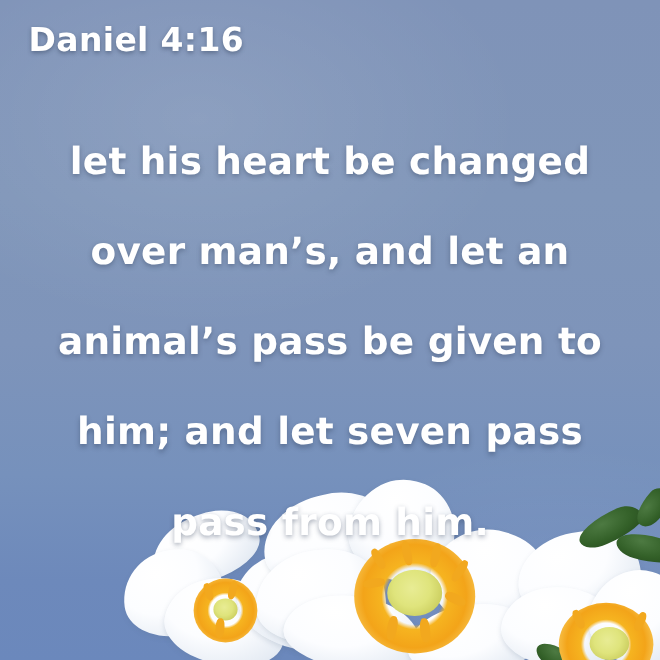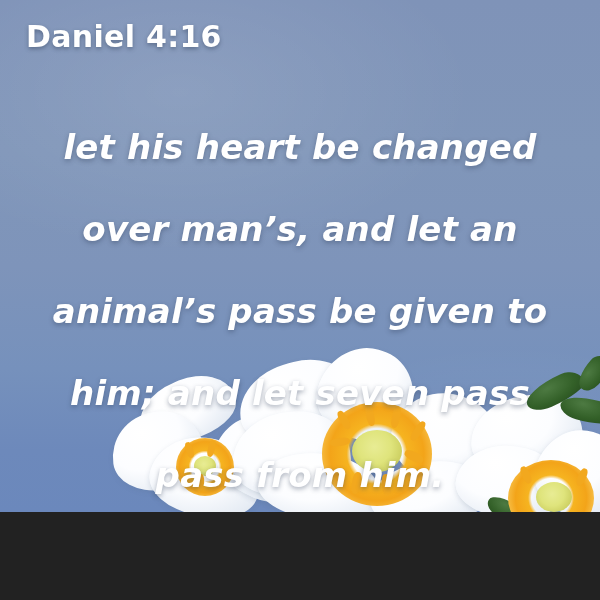"Daniel 4:16" .canvas { height: 512px -> 600px }
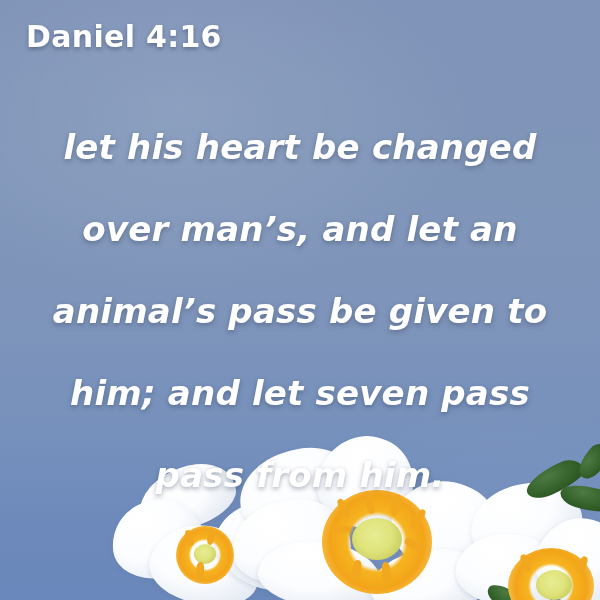"let his heart be changed" .verse { font-style: italic -> none }
